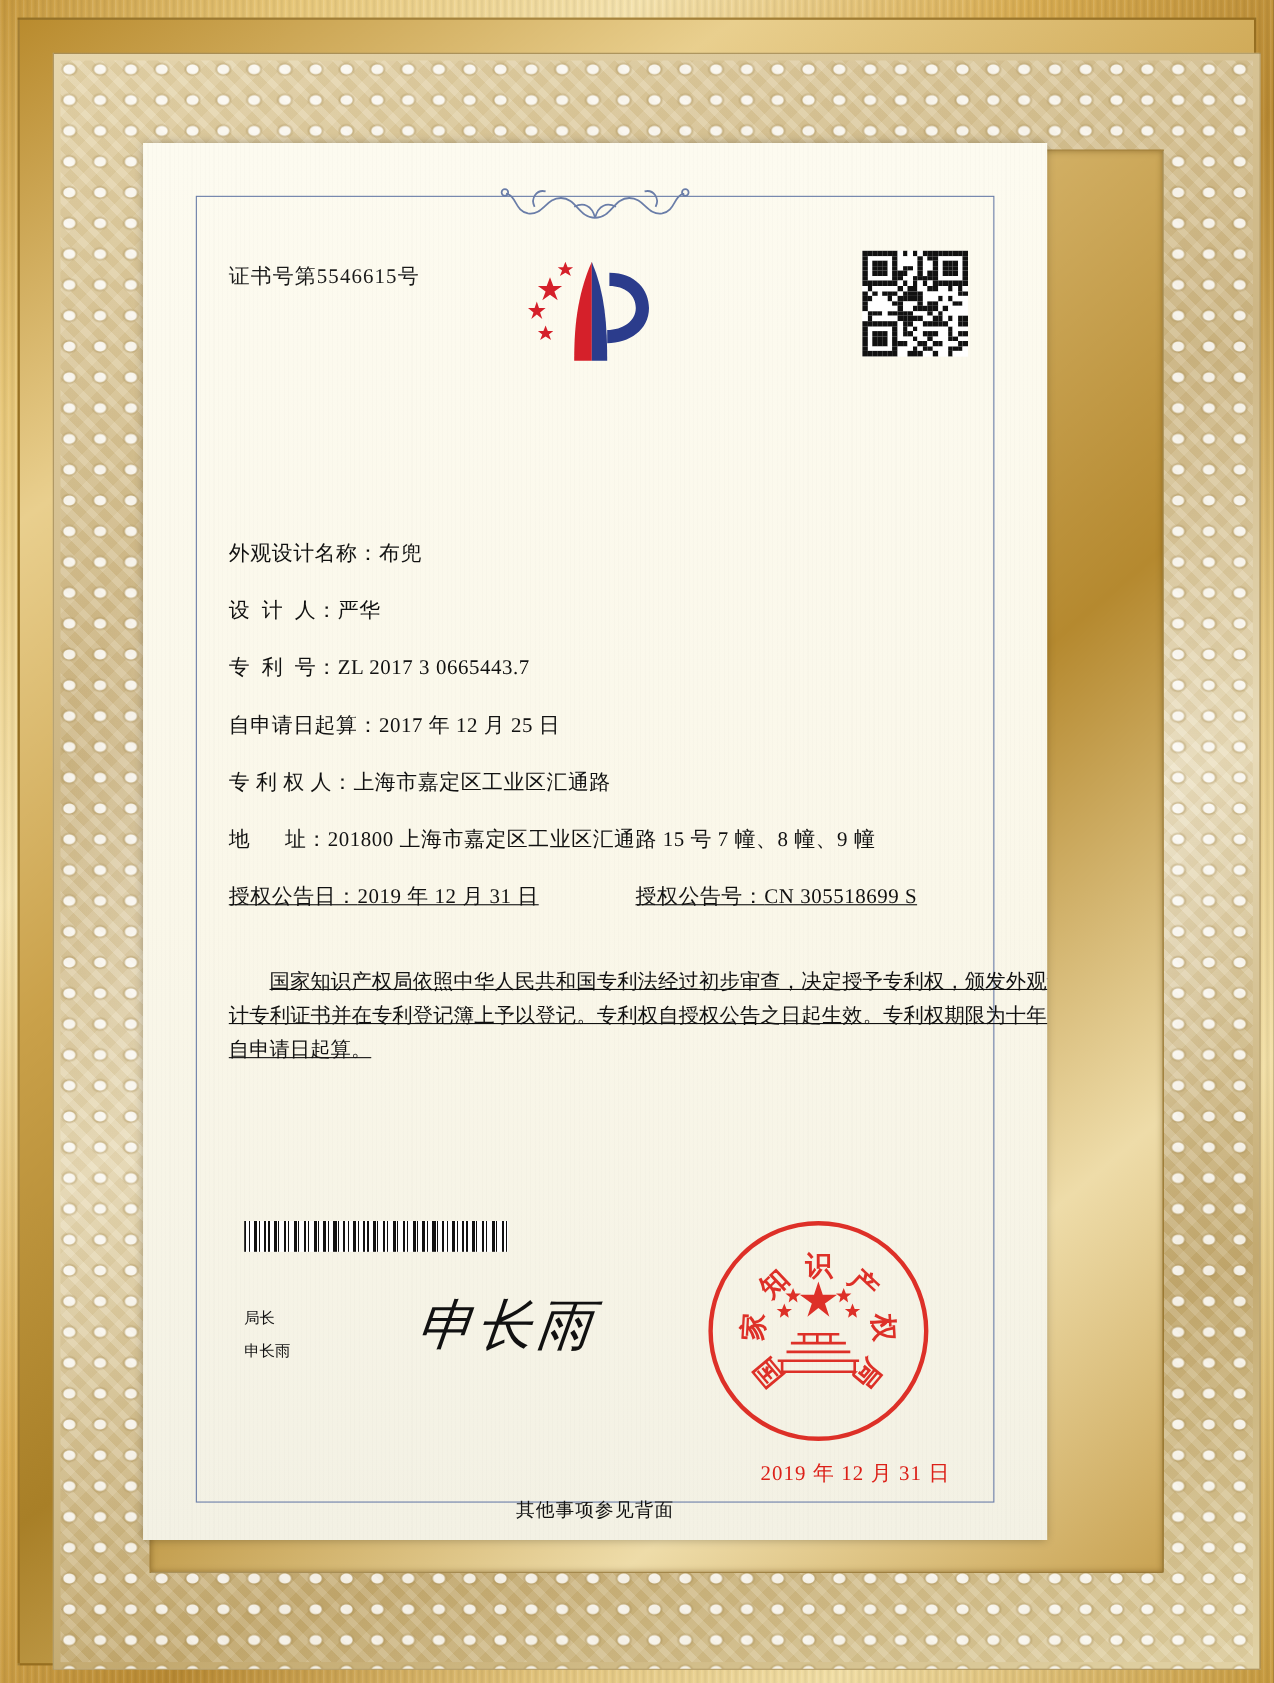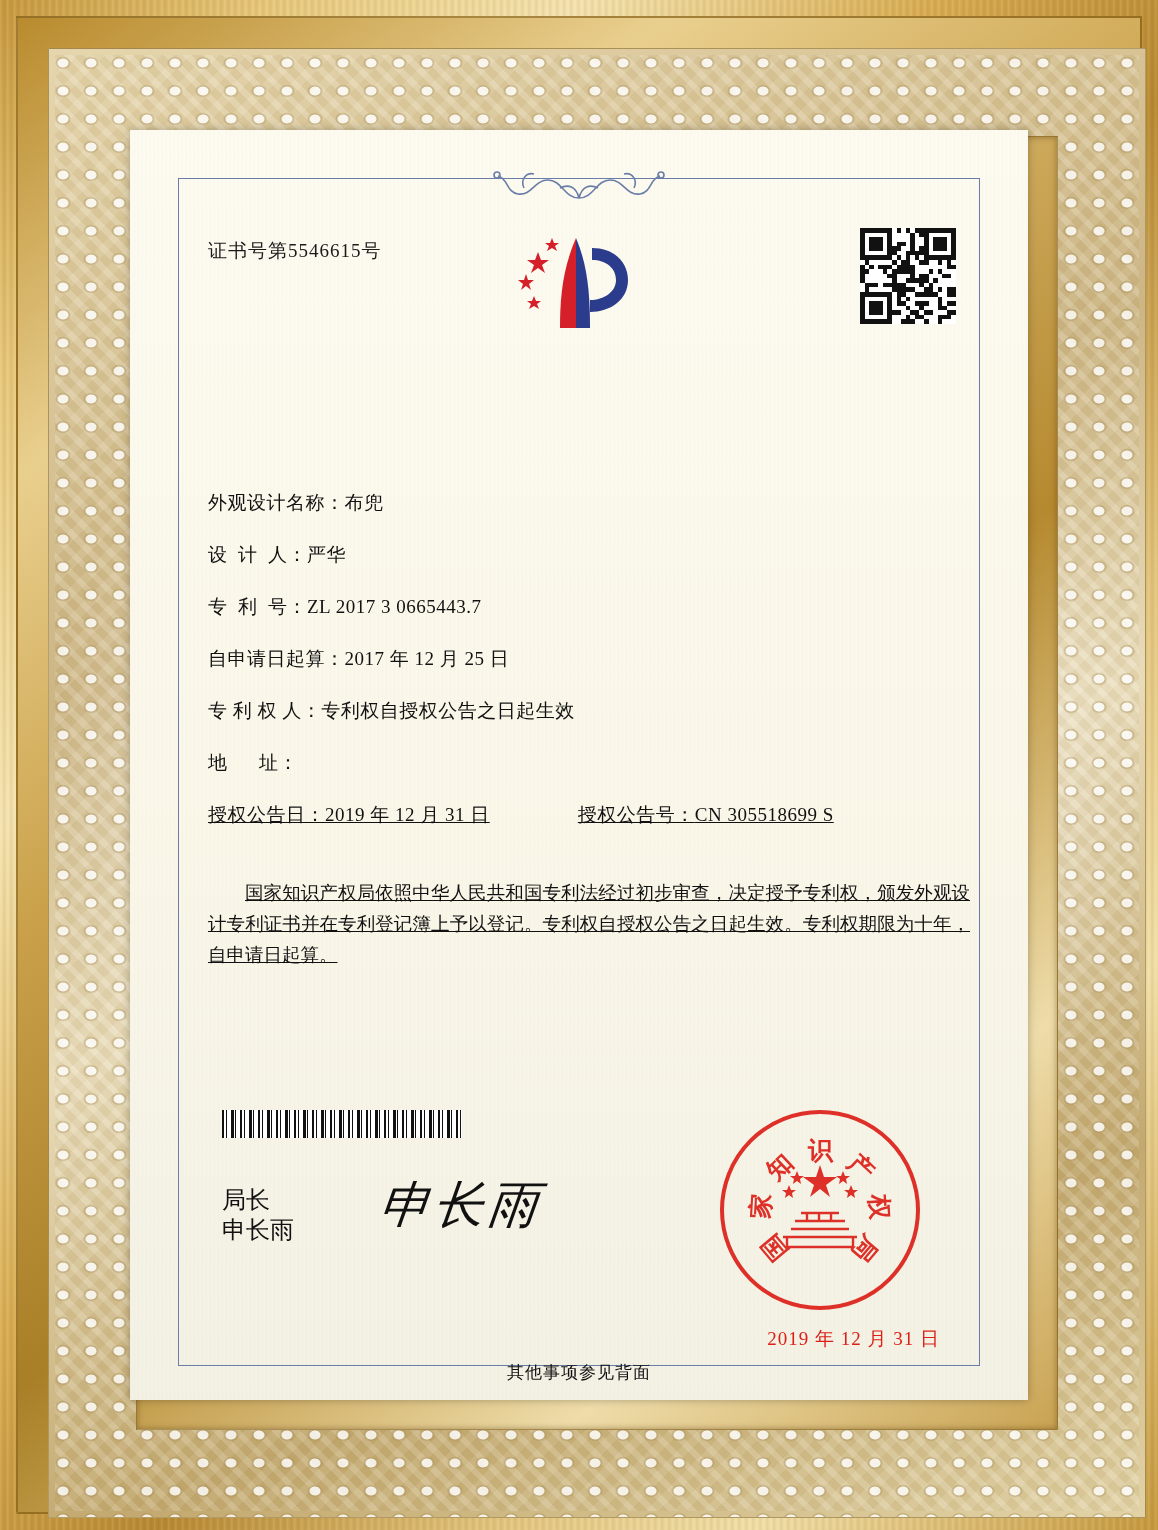"证书号第5546615号" .paper { width: 898px -> 822px }
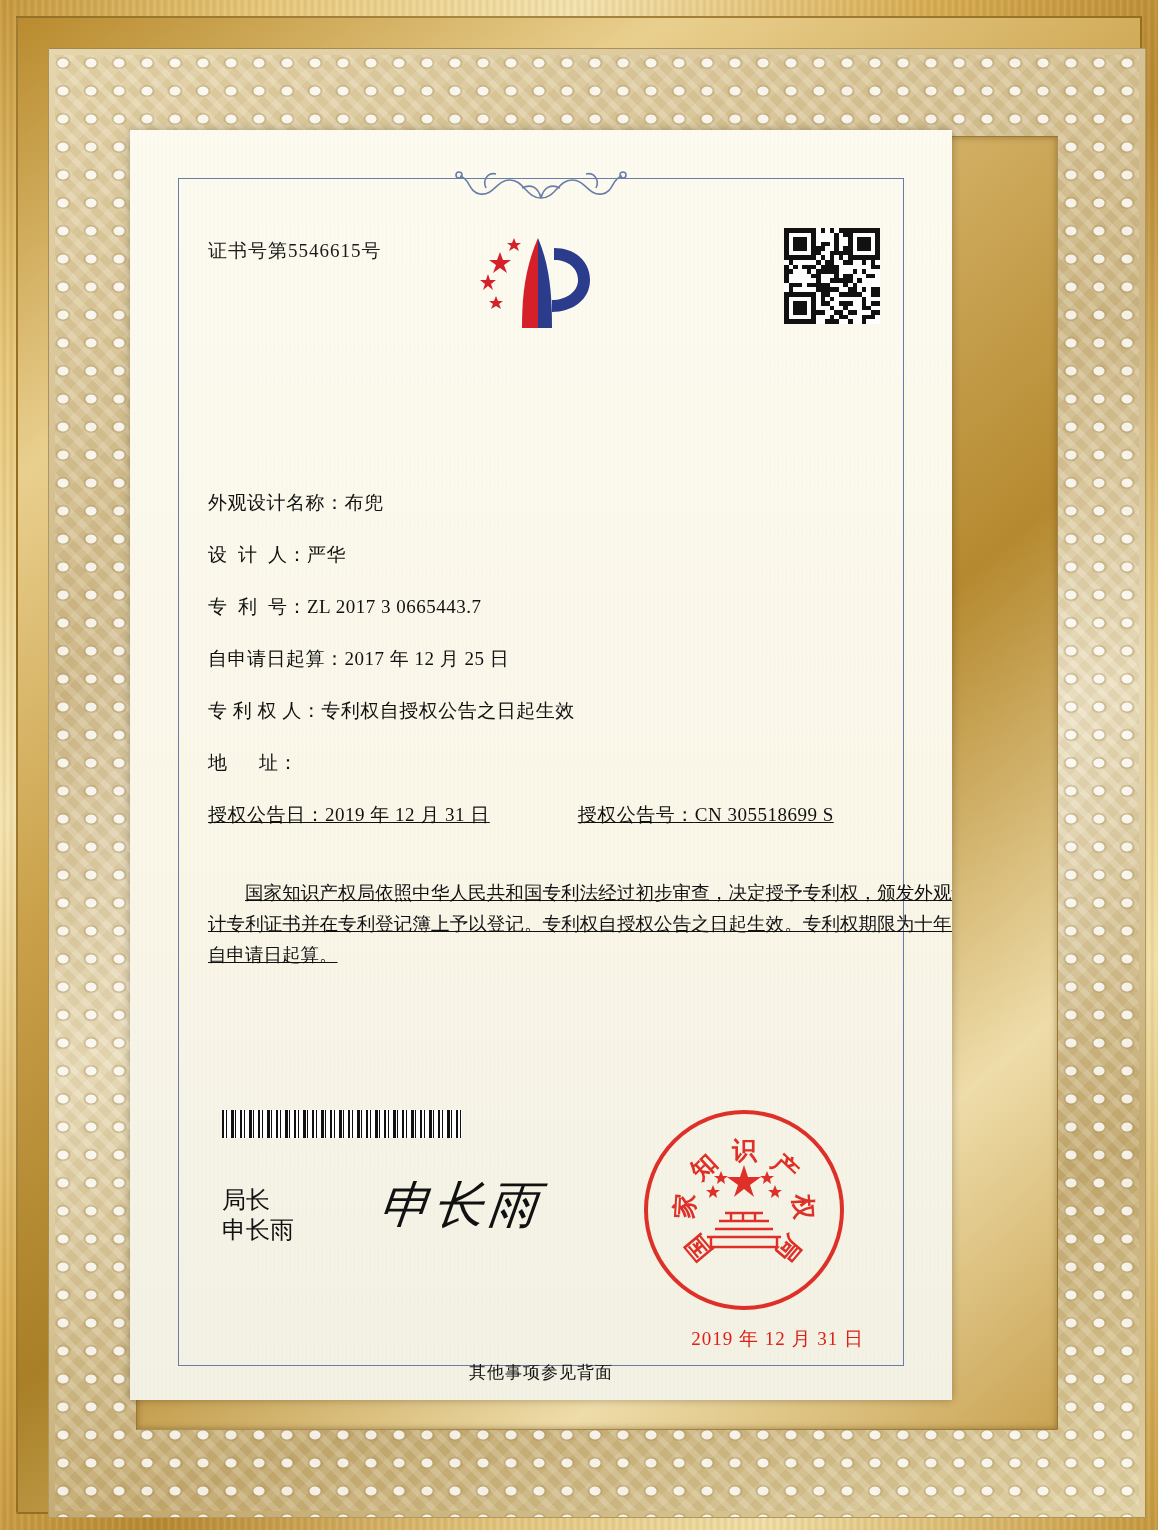"专利权自授权公告之日起生效" span.field-value { text: 专利权自授权公告之日起生效 -> 上海市嘉定区工业区汇通路 }
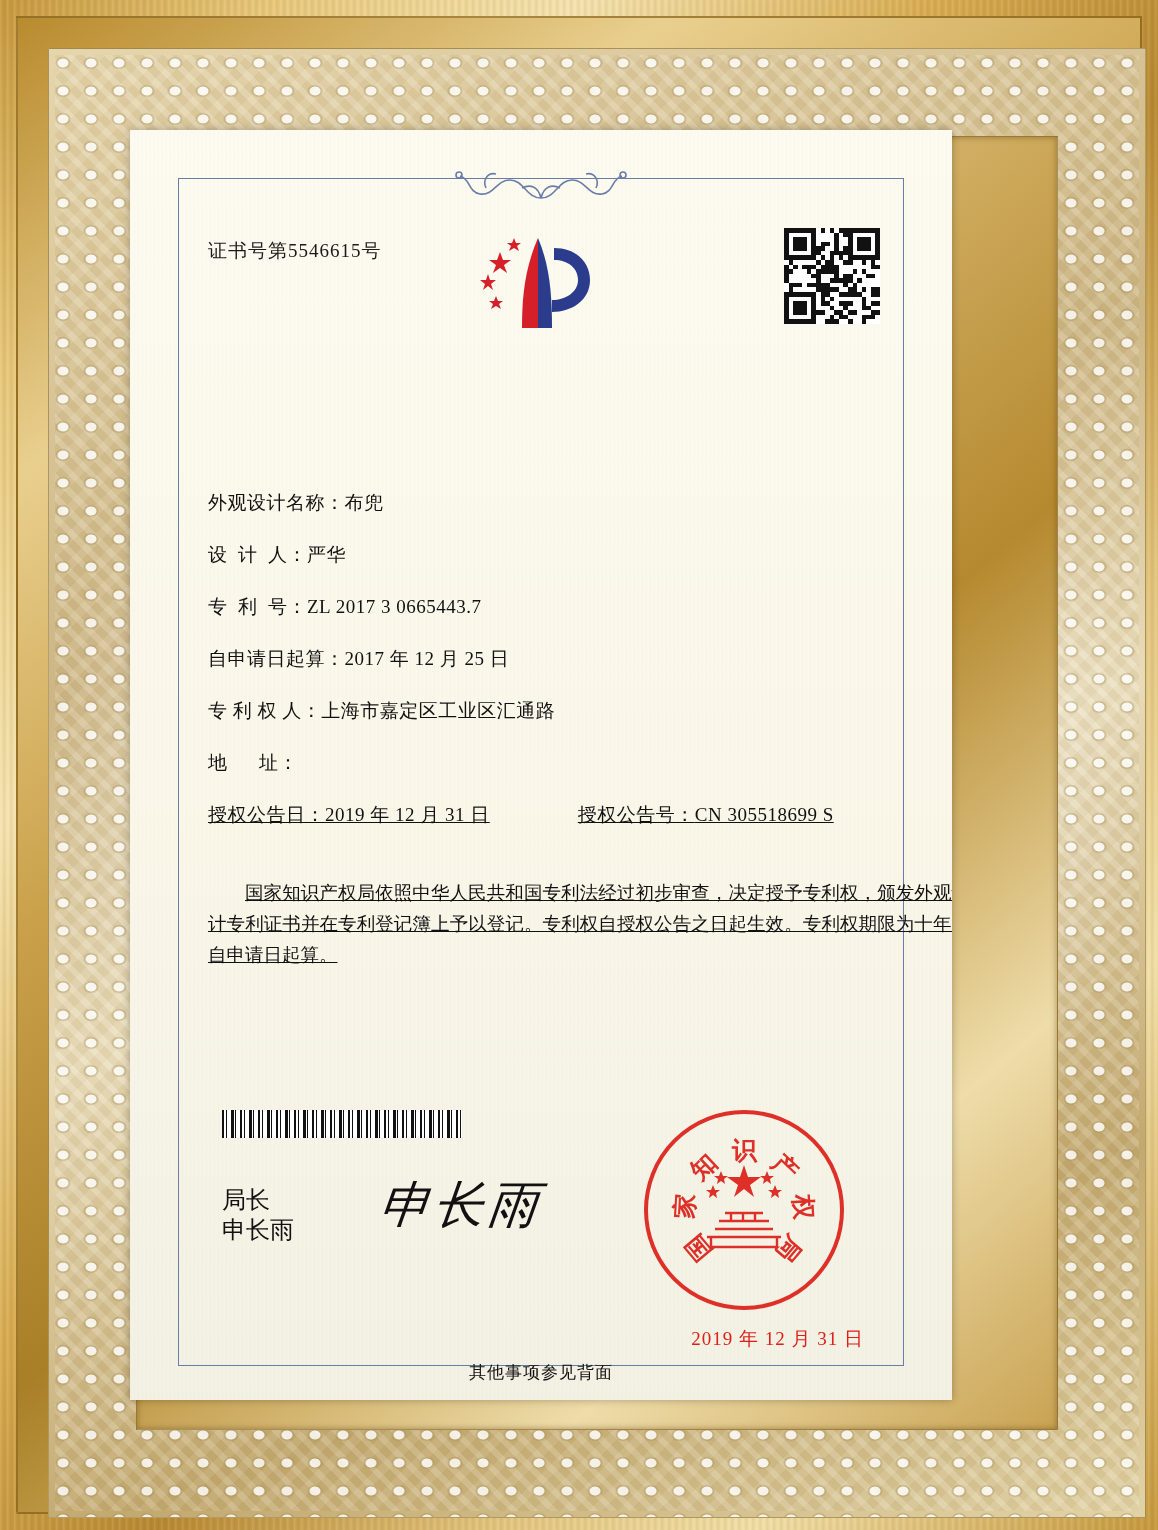"201800 上海市嘉定区工业区汇通路 15 号 7" span.field-value { html: none -> <span>201800 上海市嘉定区工业区汇通路 15 号 7 幢、8 幢、9 幢</span> }
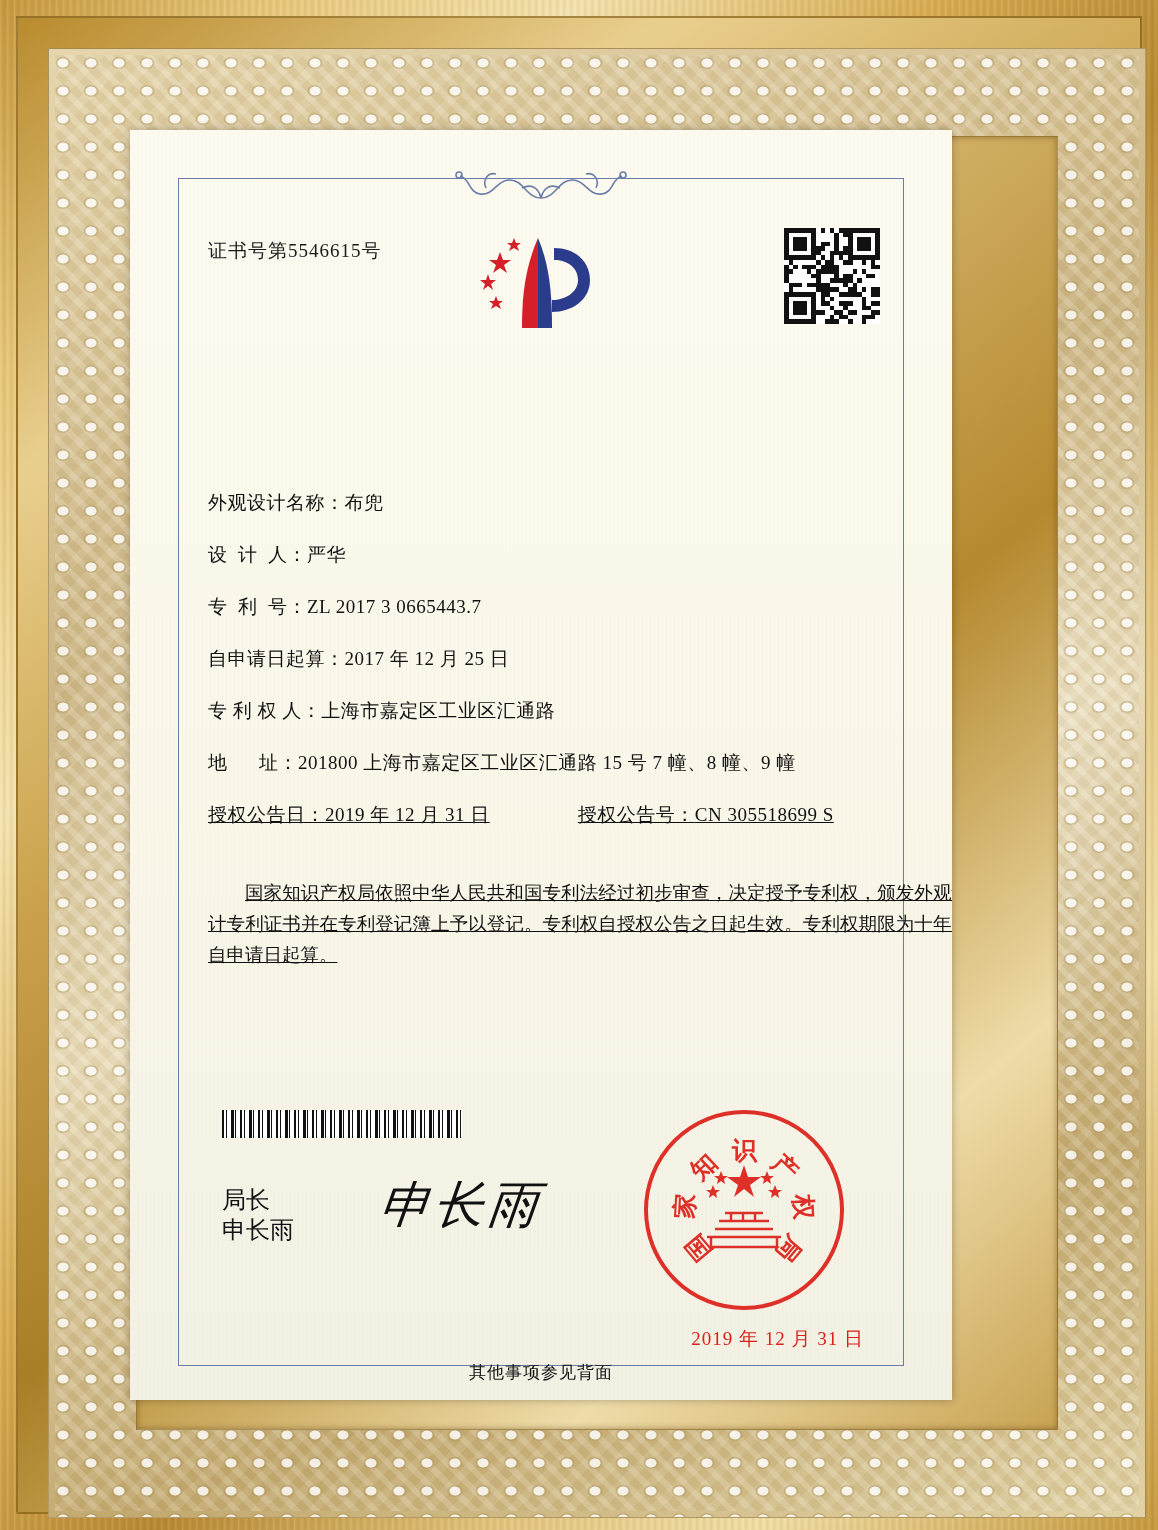"局长" .sig-label { font-size: 24px -> 14px }
